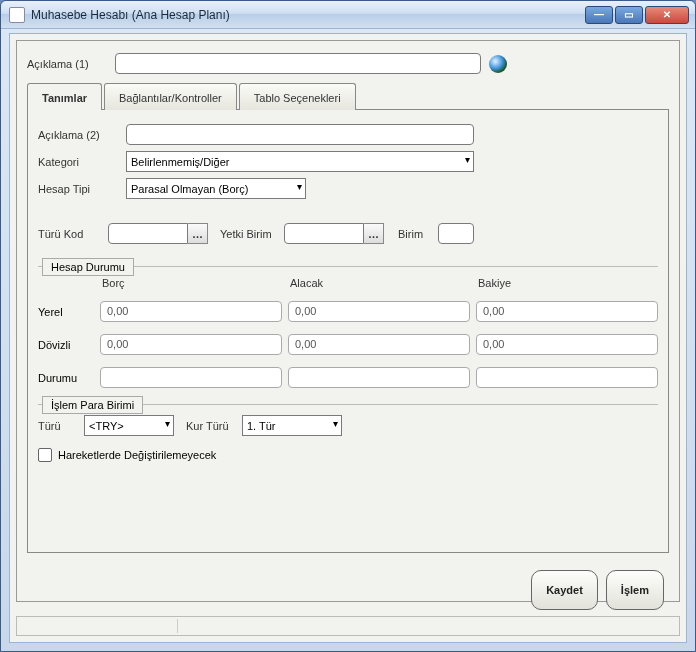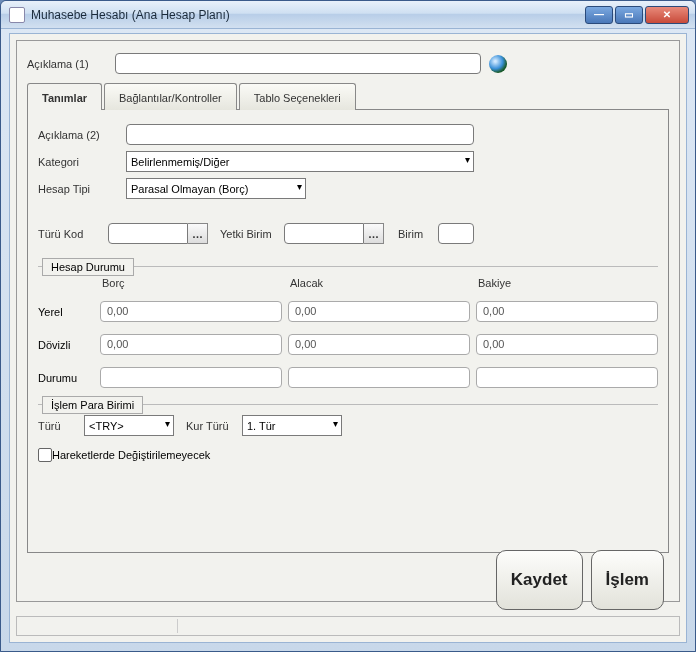"Hareketlerde Değiştirilemeyecek" .checkbox-row { gap: none -> 6px }
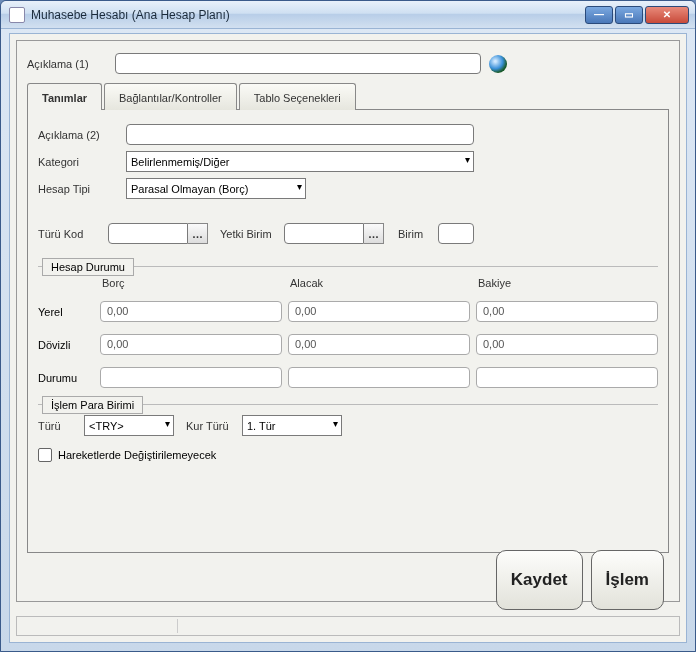"Kaydet" .btn { font-size: 17px -> 11px; padding: 19px 14px -> 13px 14px }
